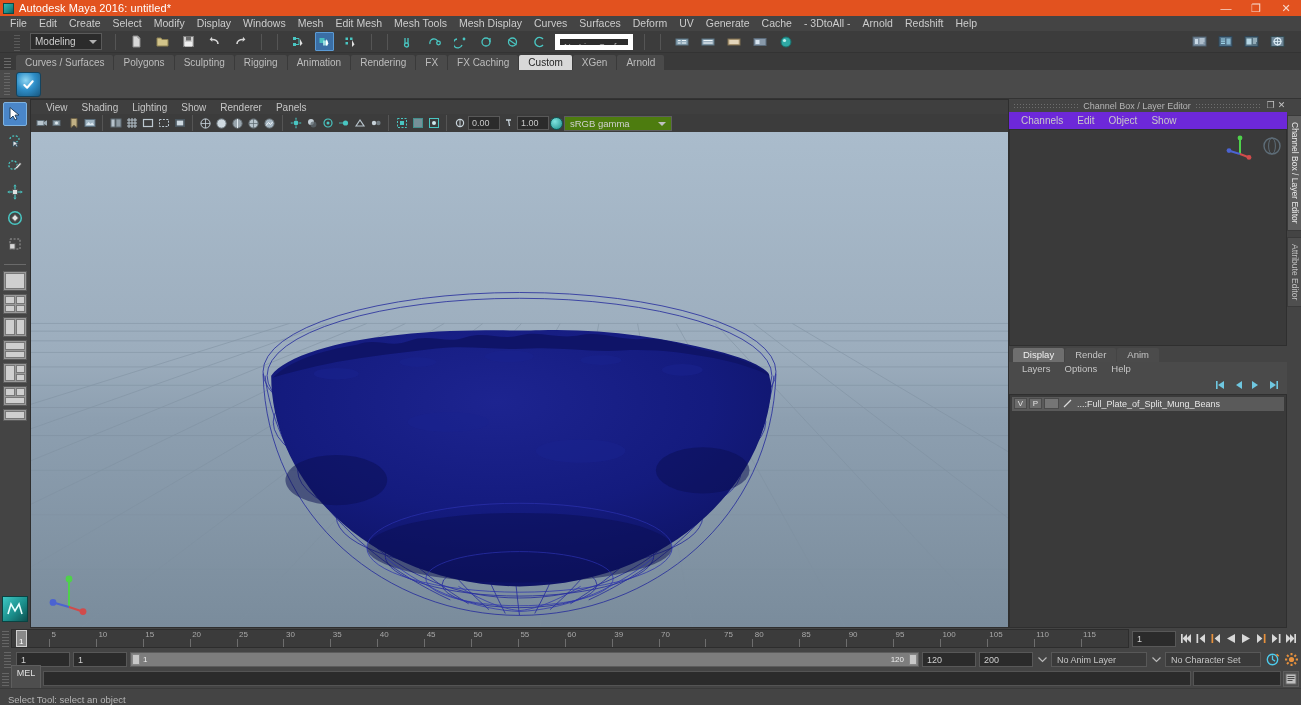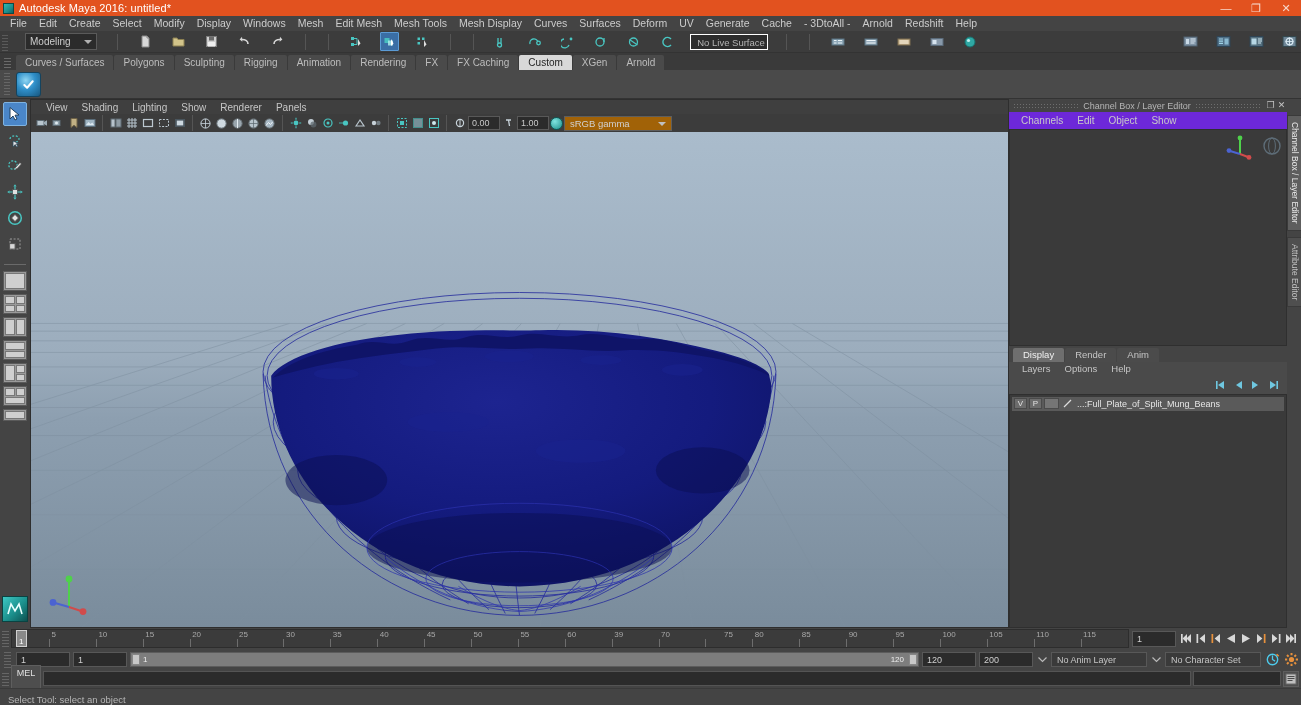"Modeling" .statusline { gap: 14px -> 7px; padding: 0 2px -> 0 14px }
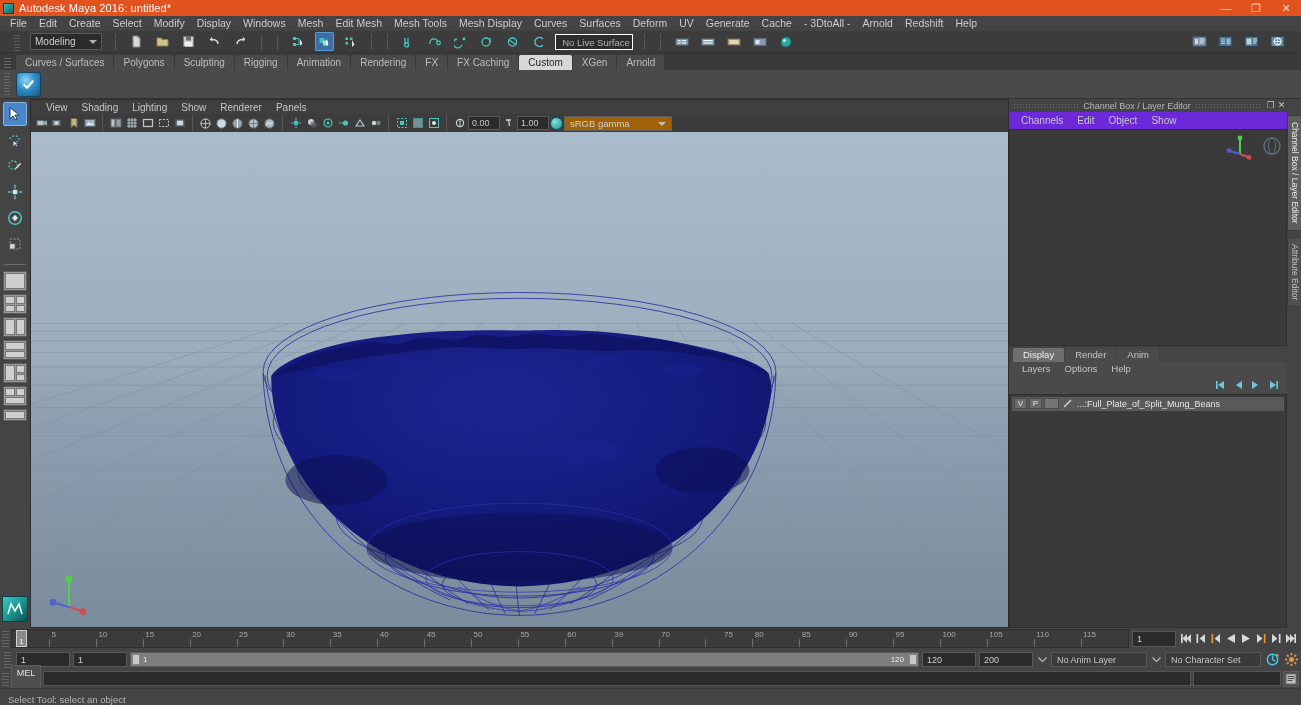"No Live Surface" .live-surface { border: 1px solid #ffffff -> 5px solid #ffffff }
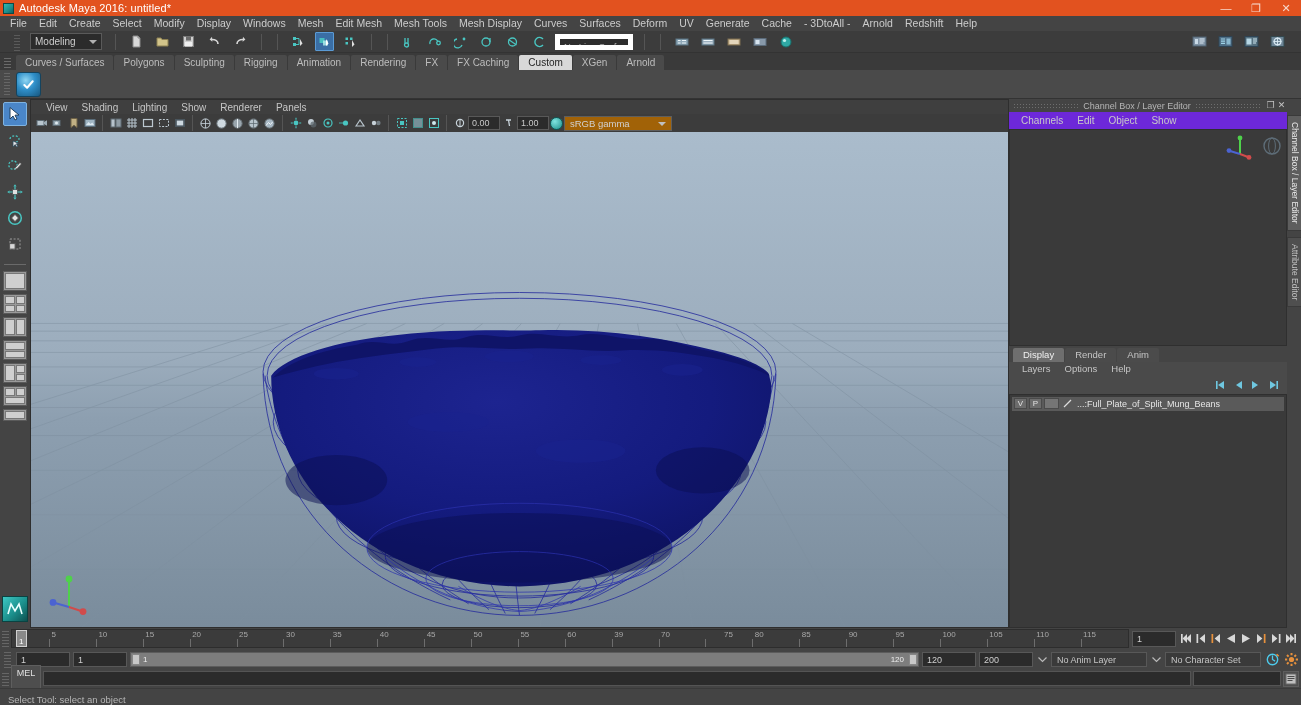"sRGB gamma" .gamma-combo { background: #a16207 -> #4d7c0f }
